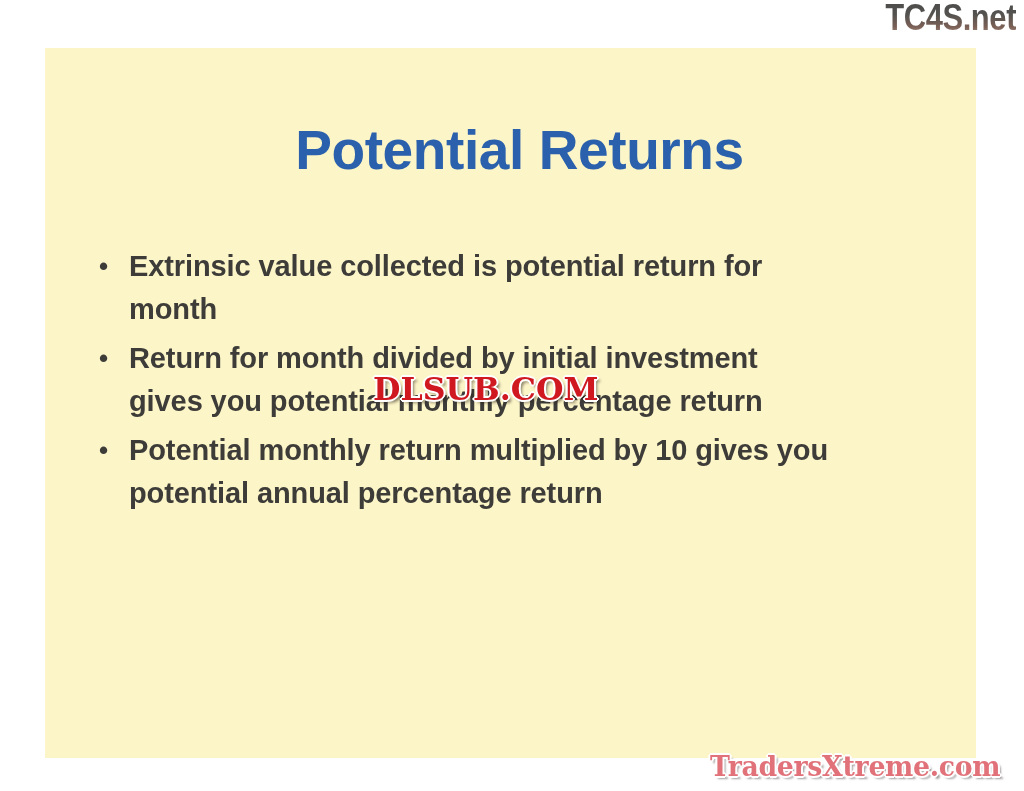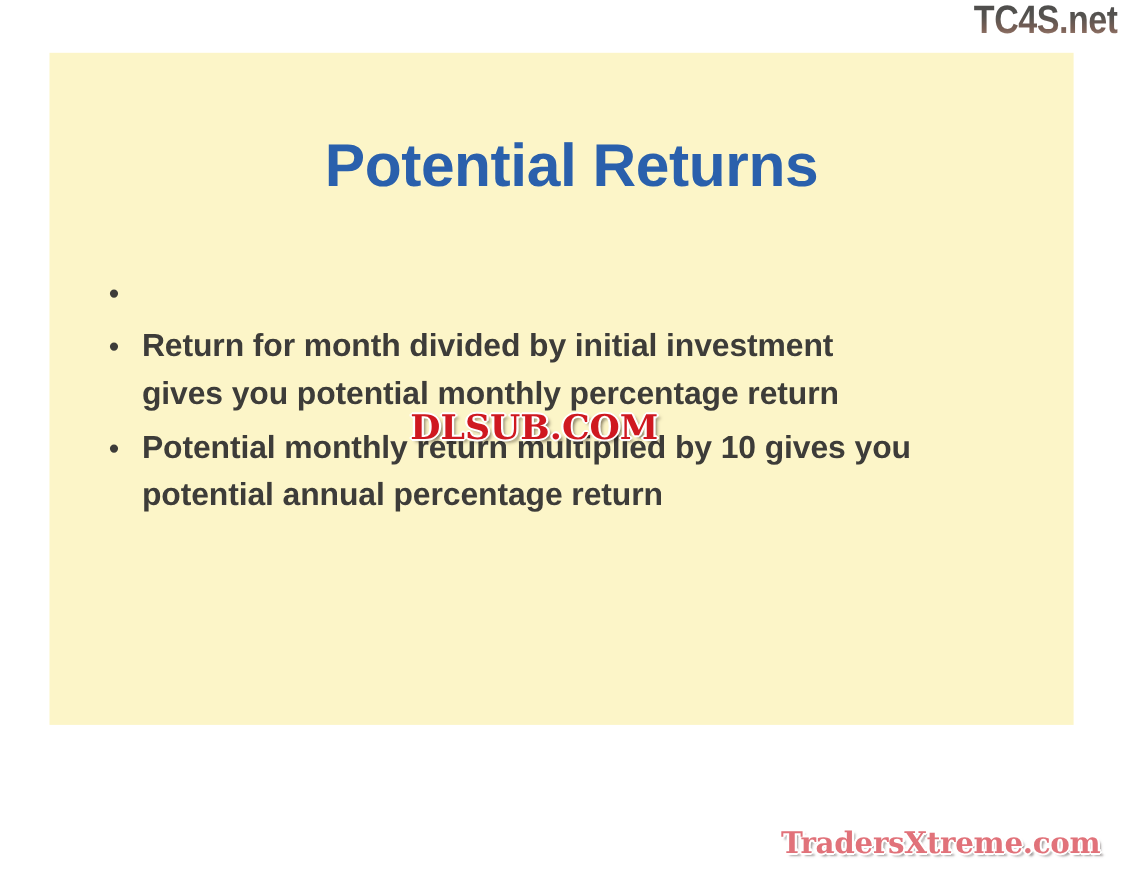"Potential Returns" #slide-panel { height: 611px -> 710px }
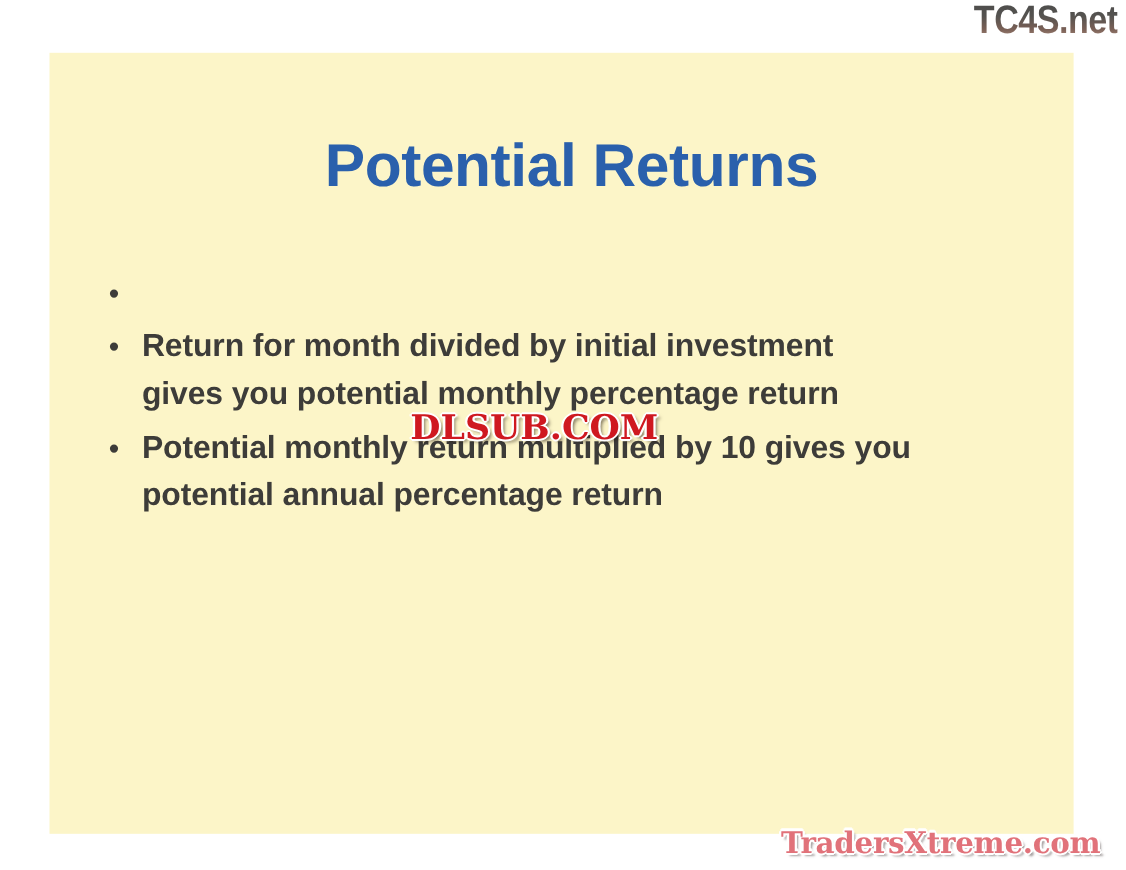"Extrinsic value collected is potential" span.bullet-text { html: none -> <span>Extrinsic value collected is potential return for month</span> }
